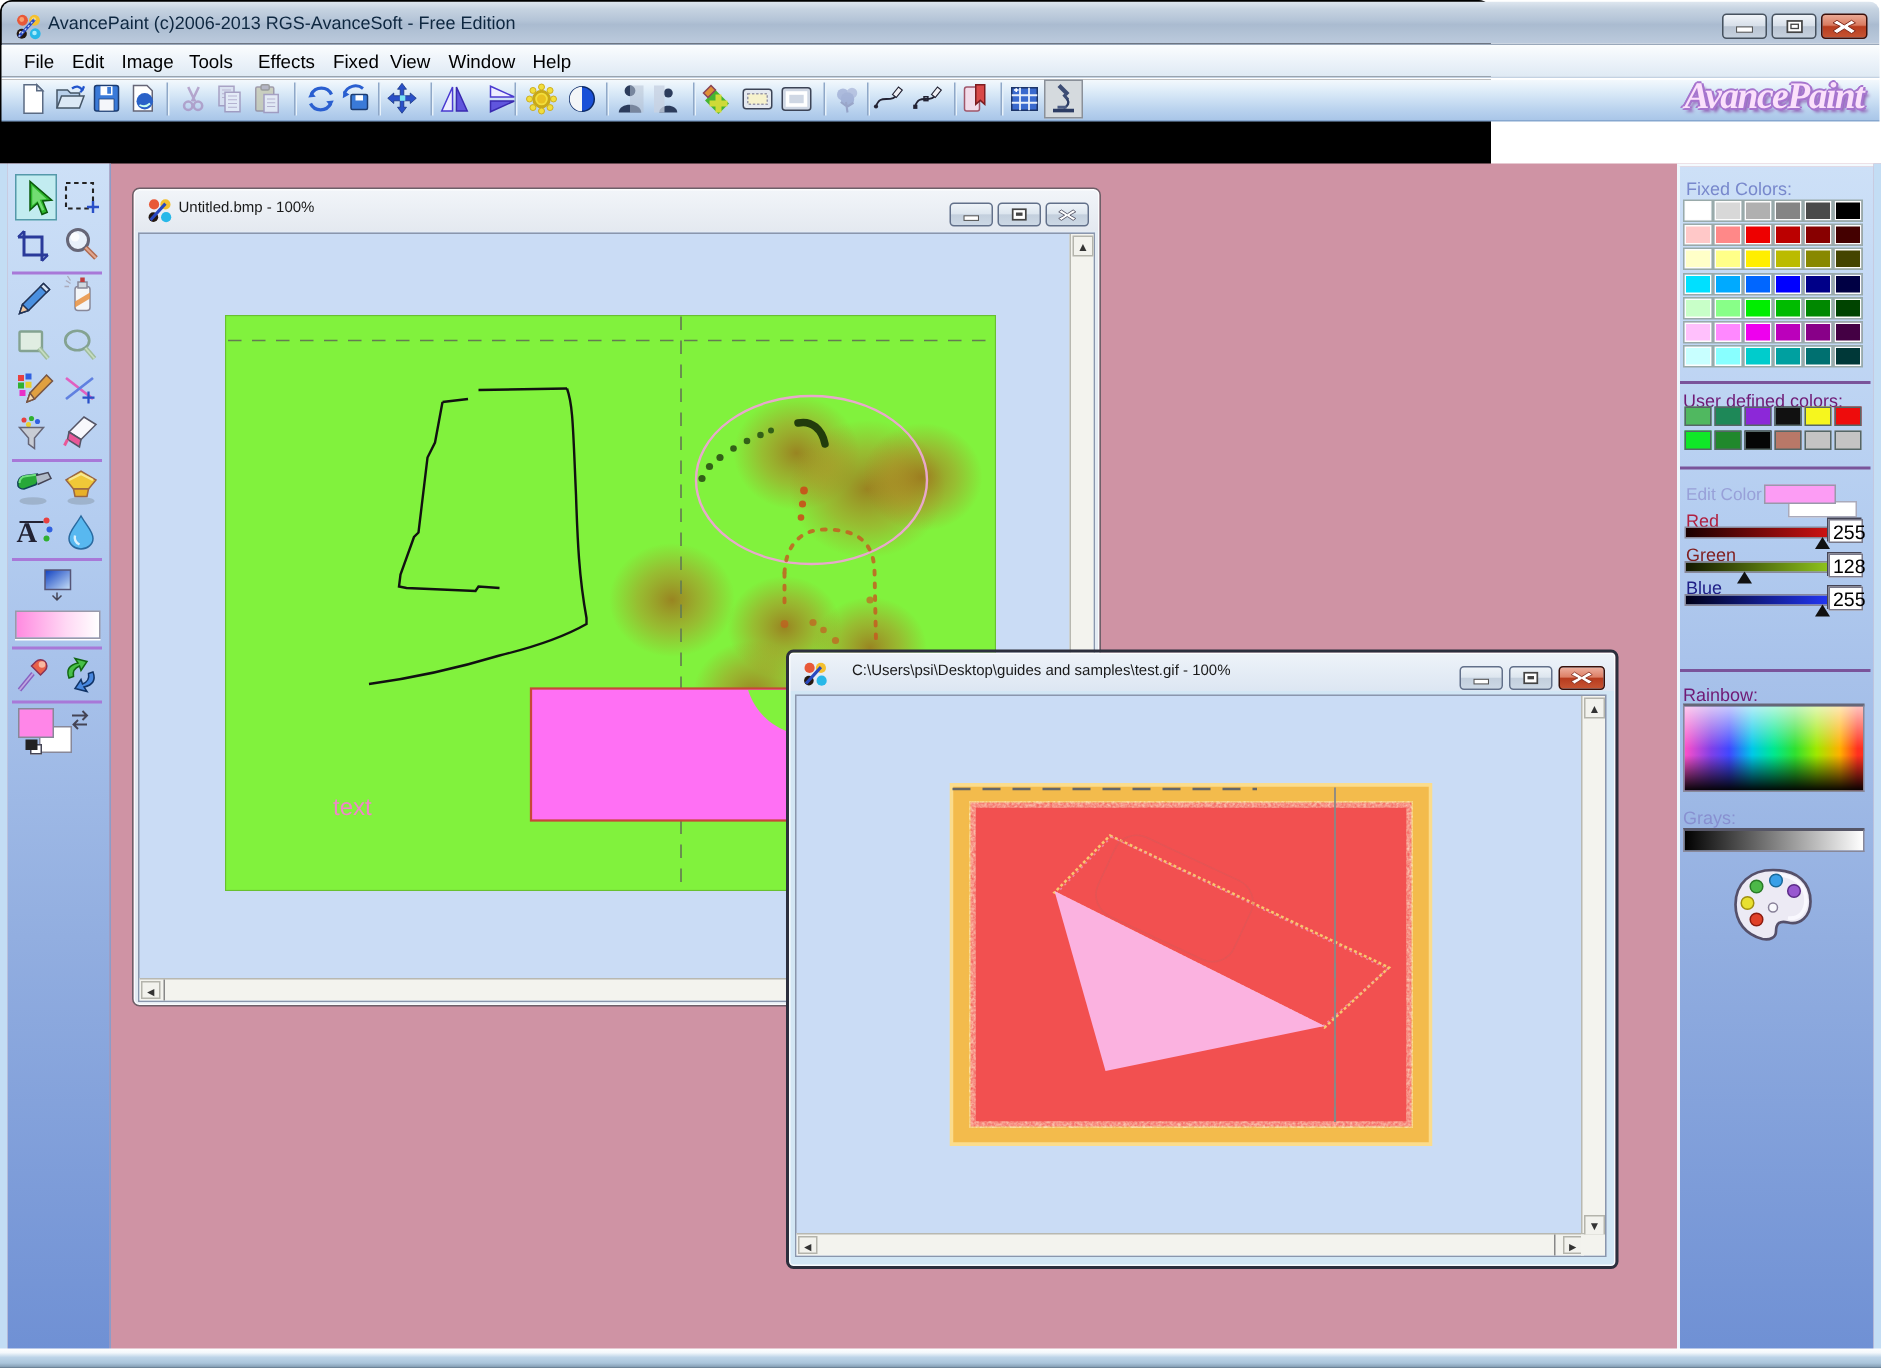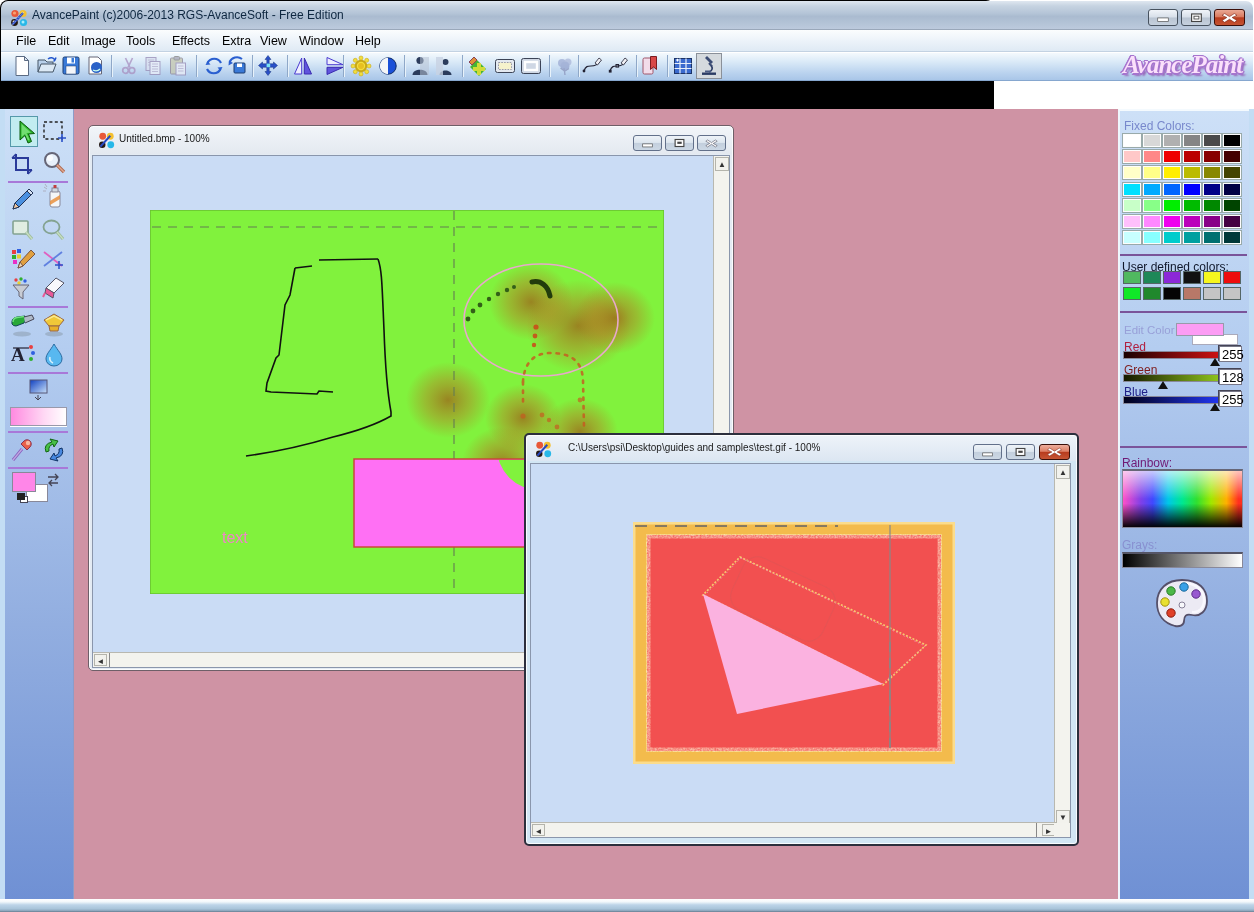"Extra" div.menuitem { text: Extra -> Fixed }
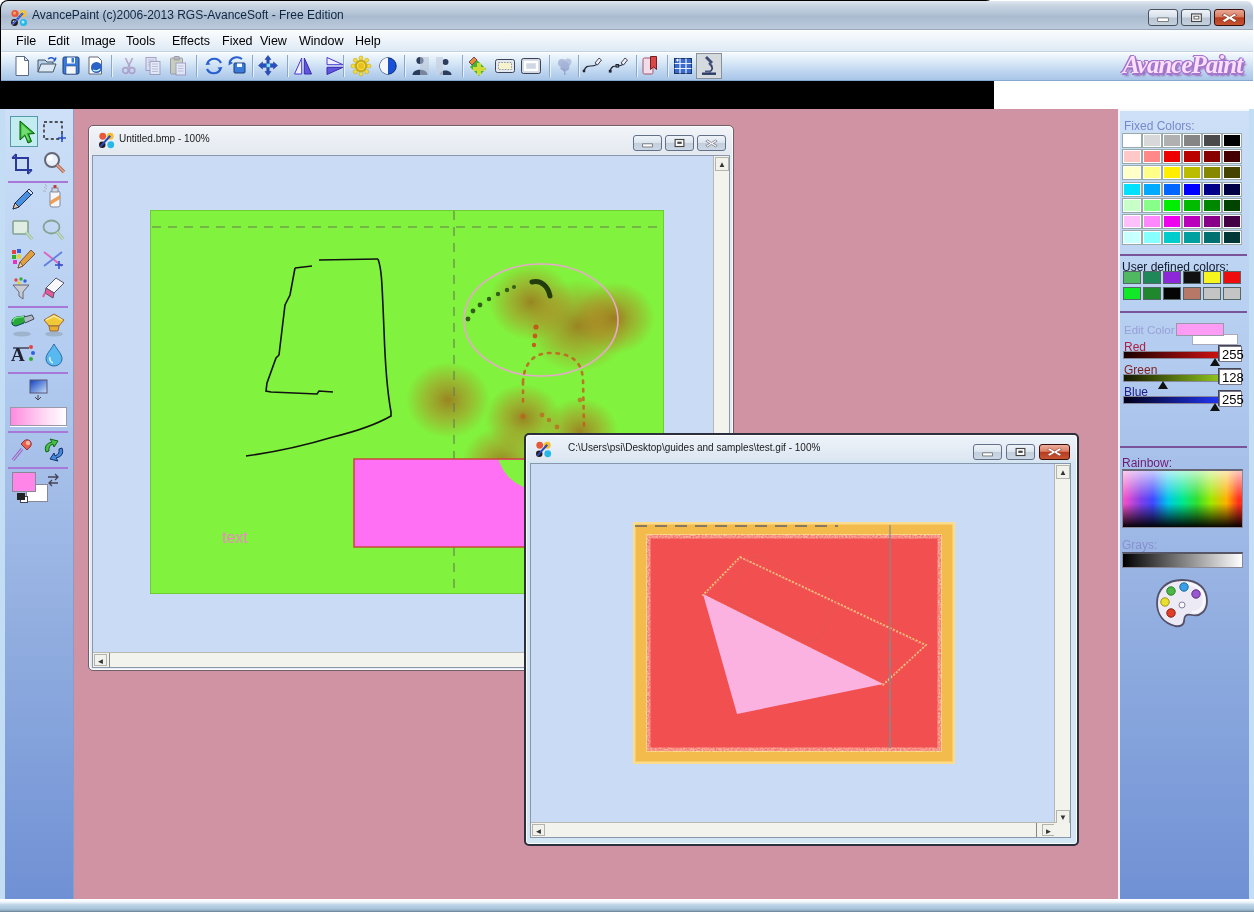"User defined colors:" div { color: #0f172a -> #701a75 }
